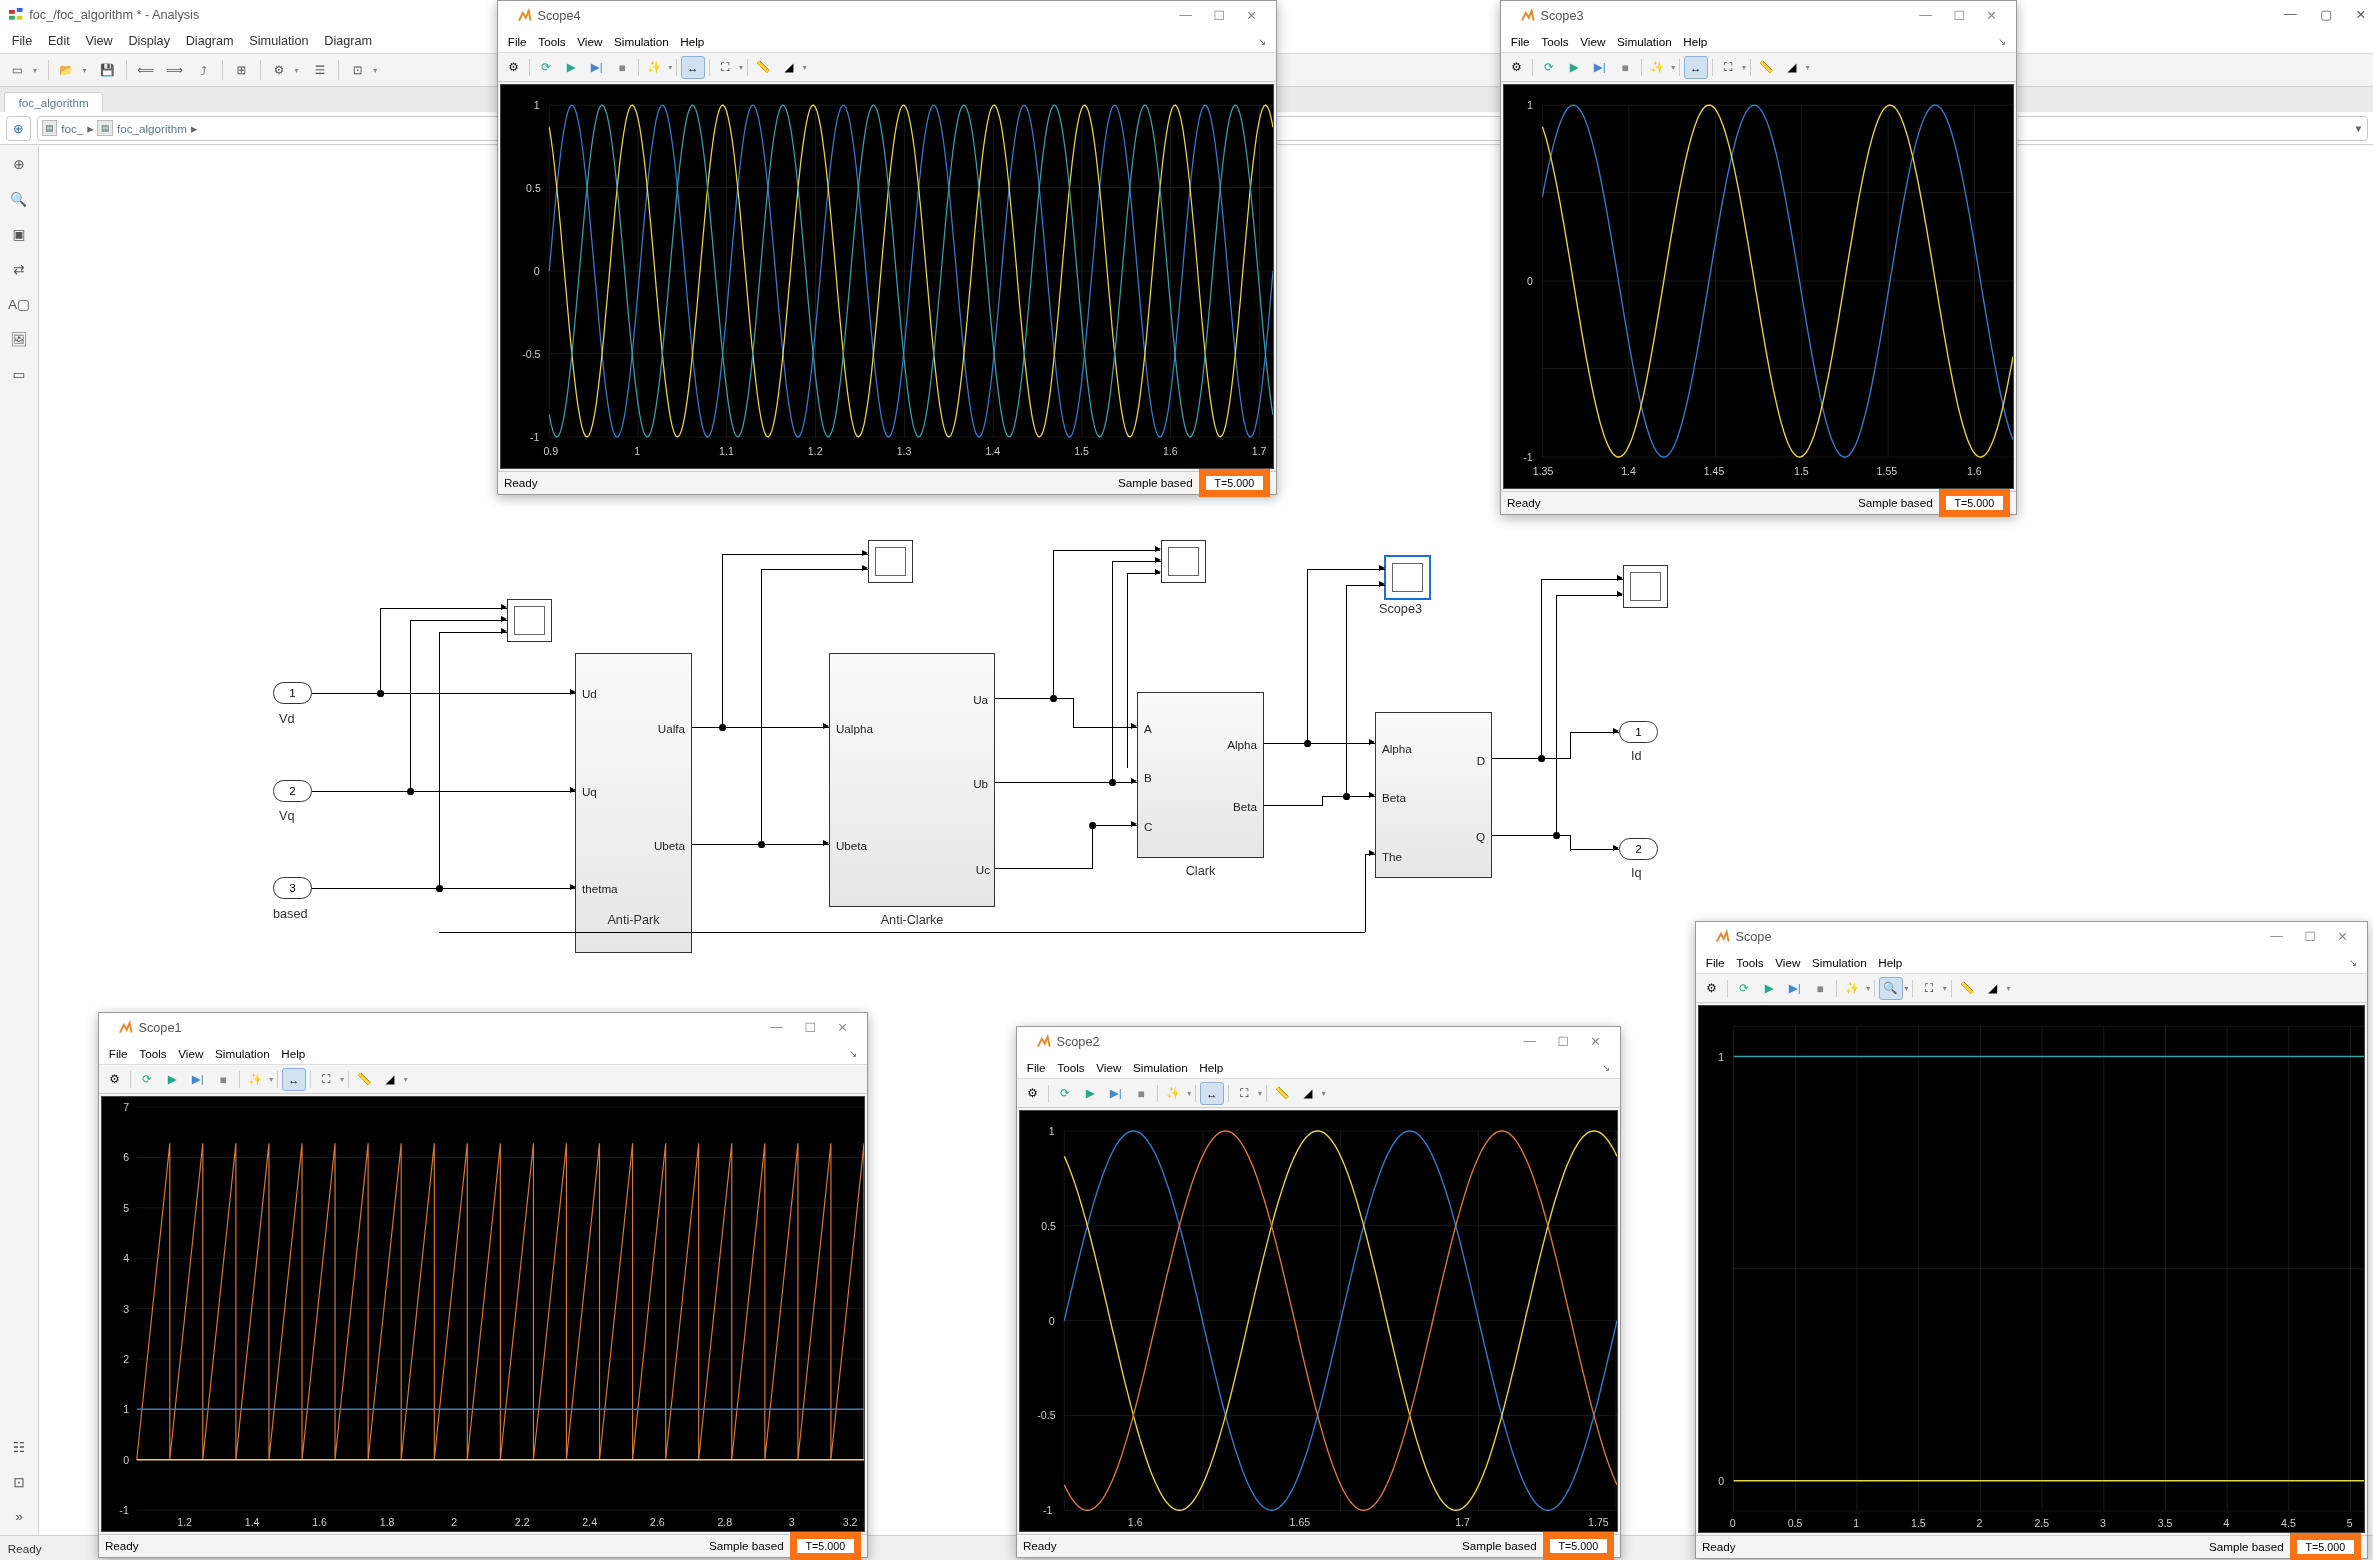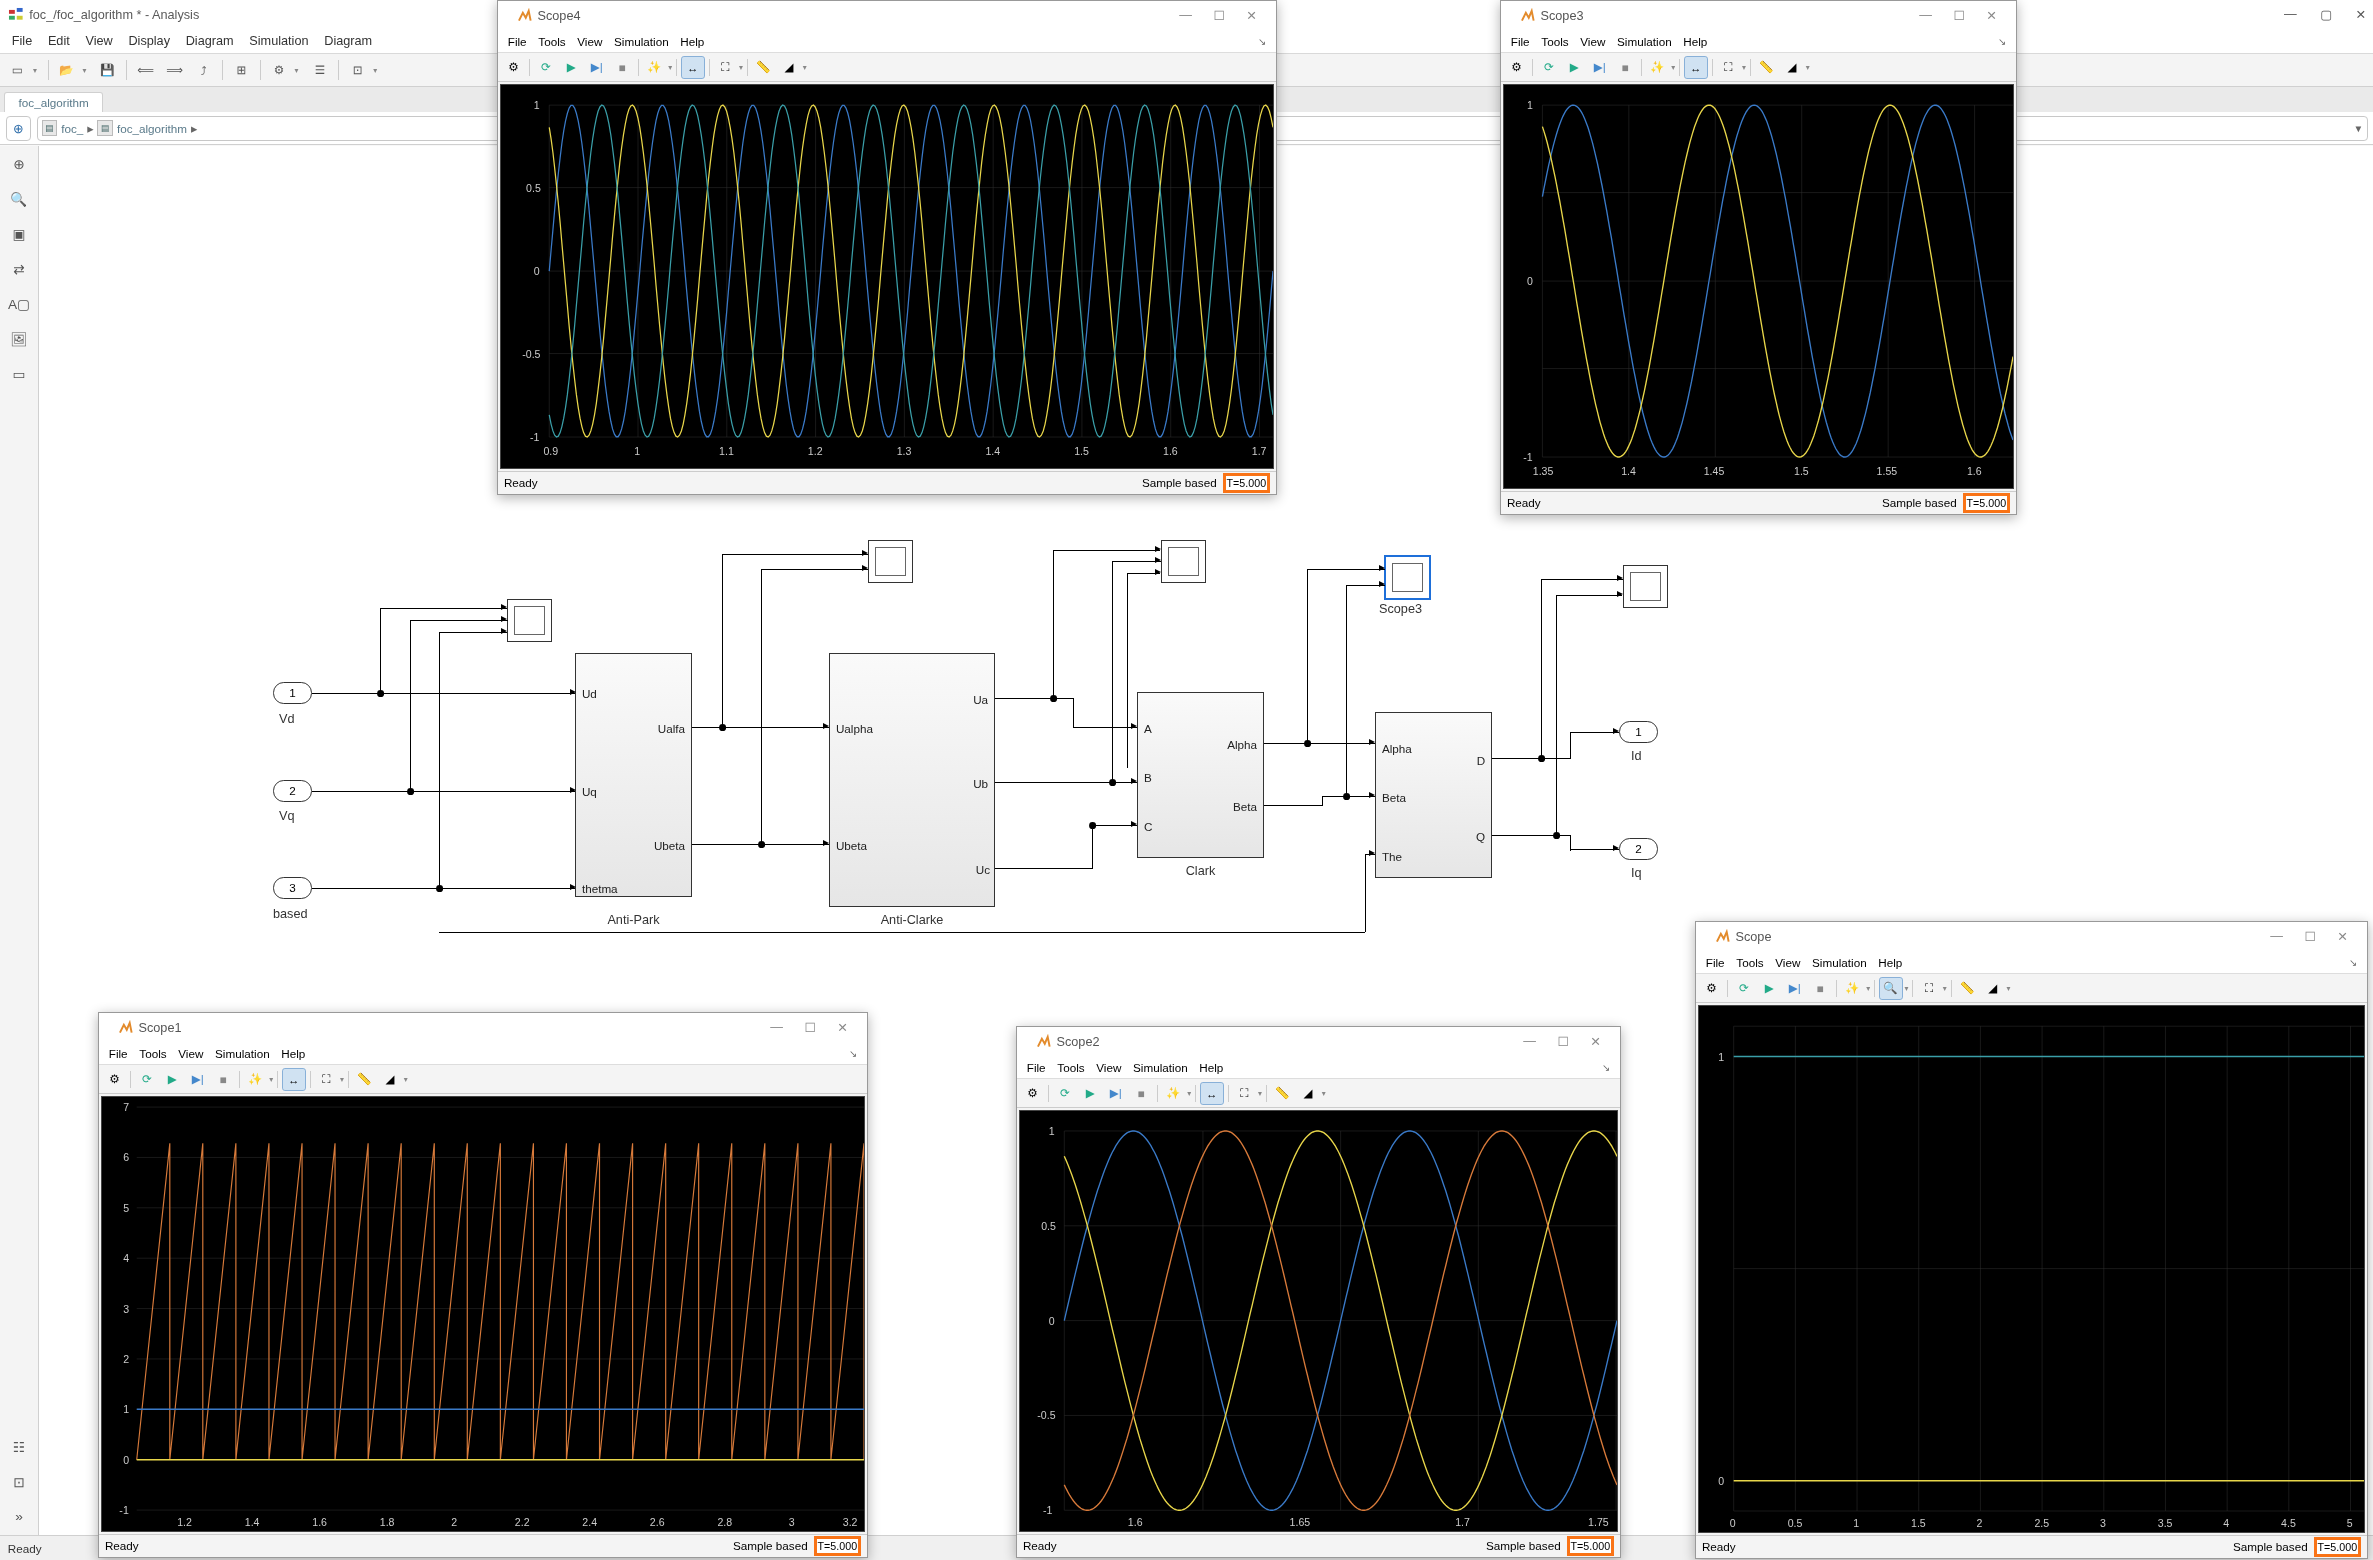"T=5.000" .scope-status .tbox { border: 3px solid #f97316 -> 7px solid #f97316; padding: 1px 1px -> 1px 9px }
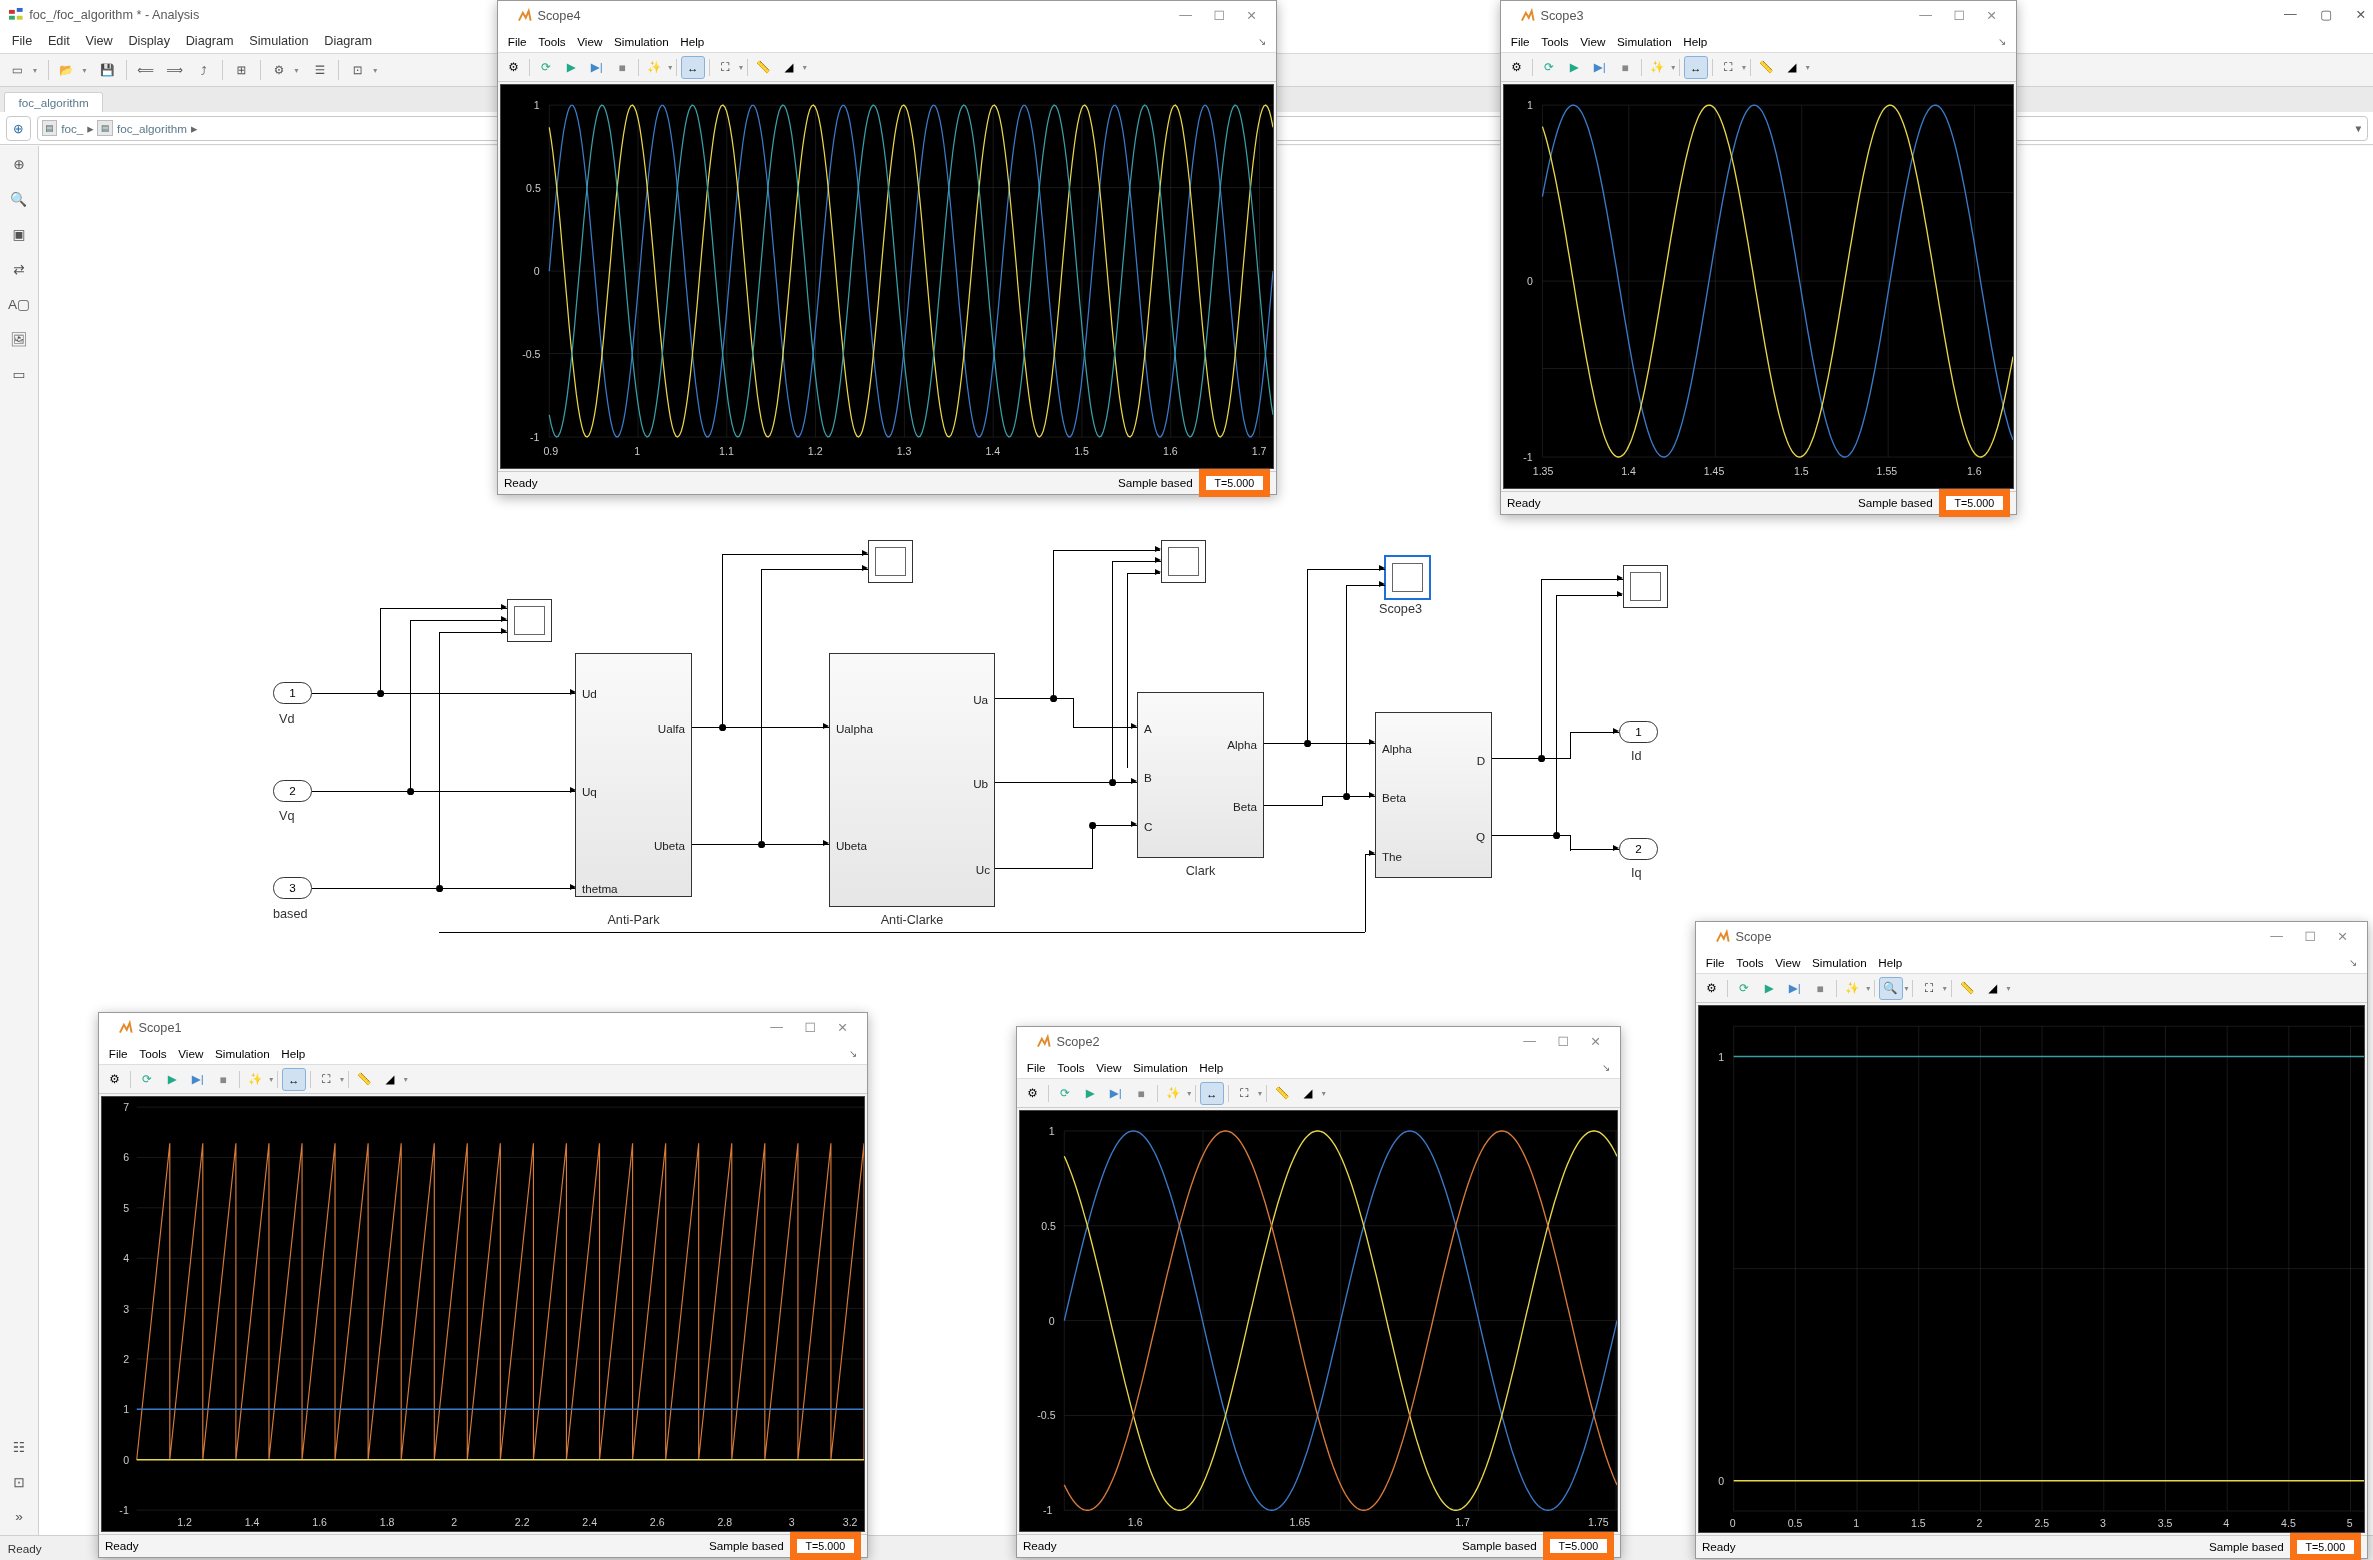"Ud" div.block { height: 244px -> 300px }
